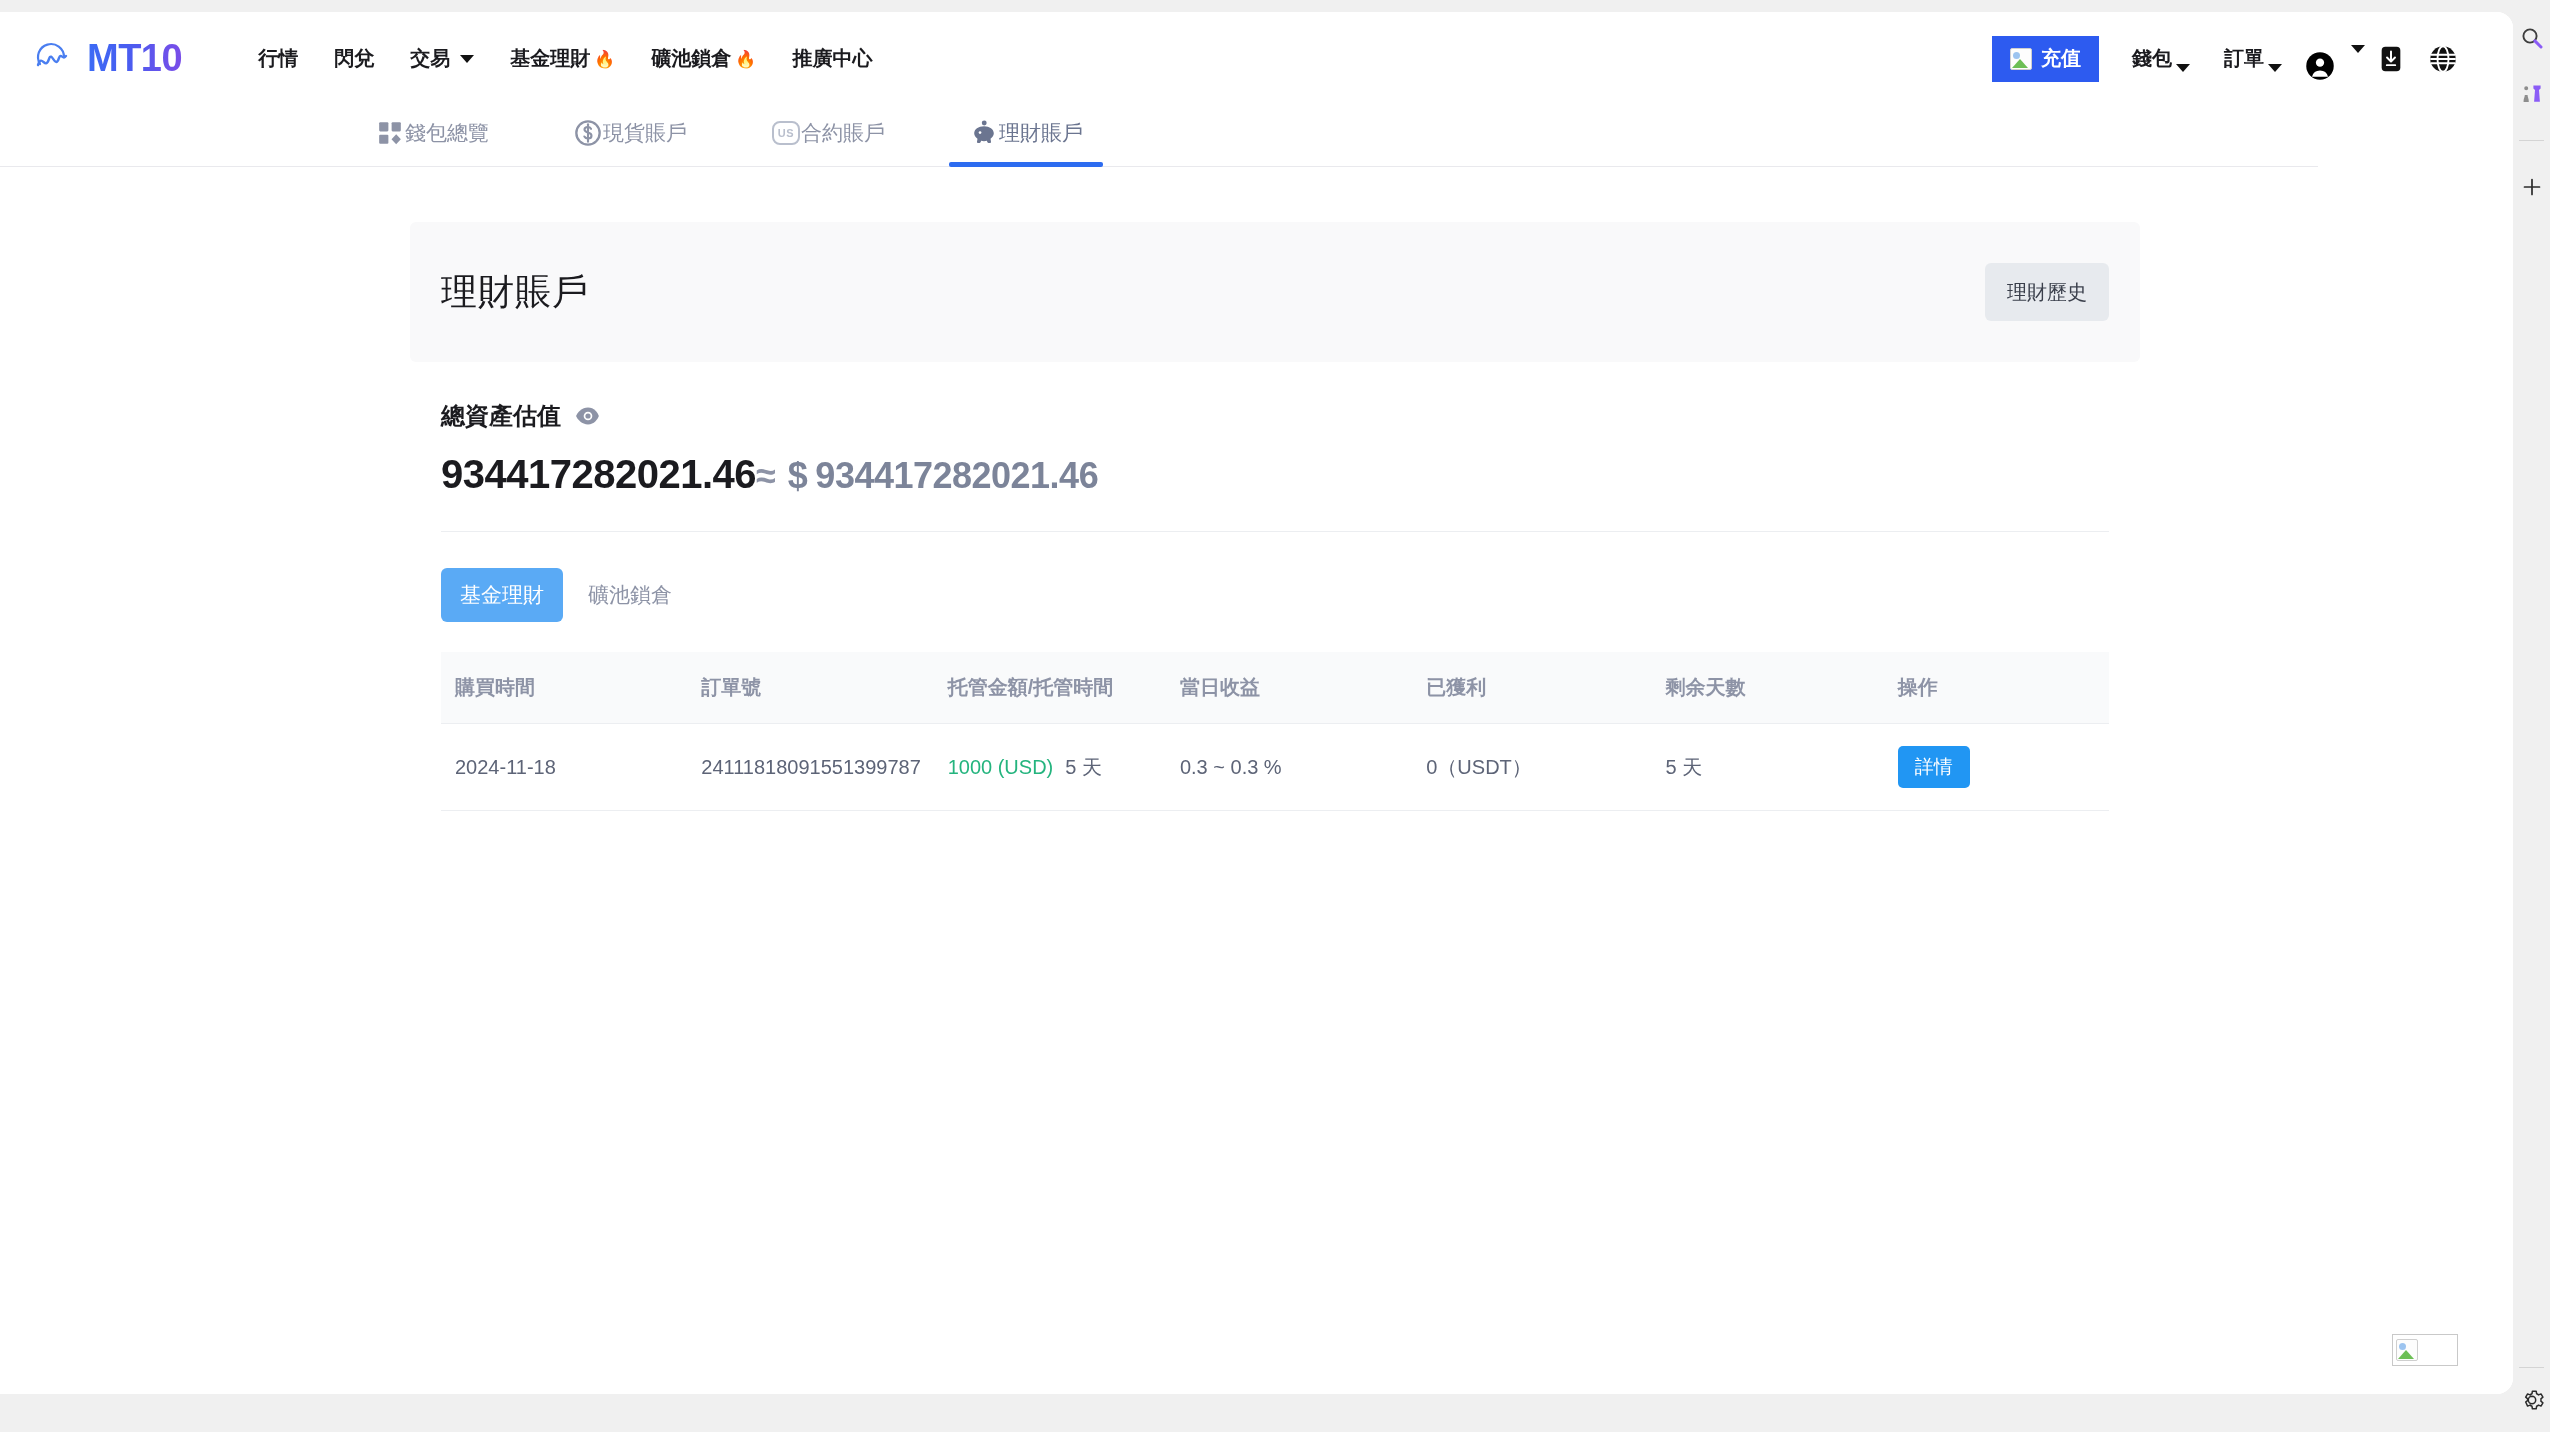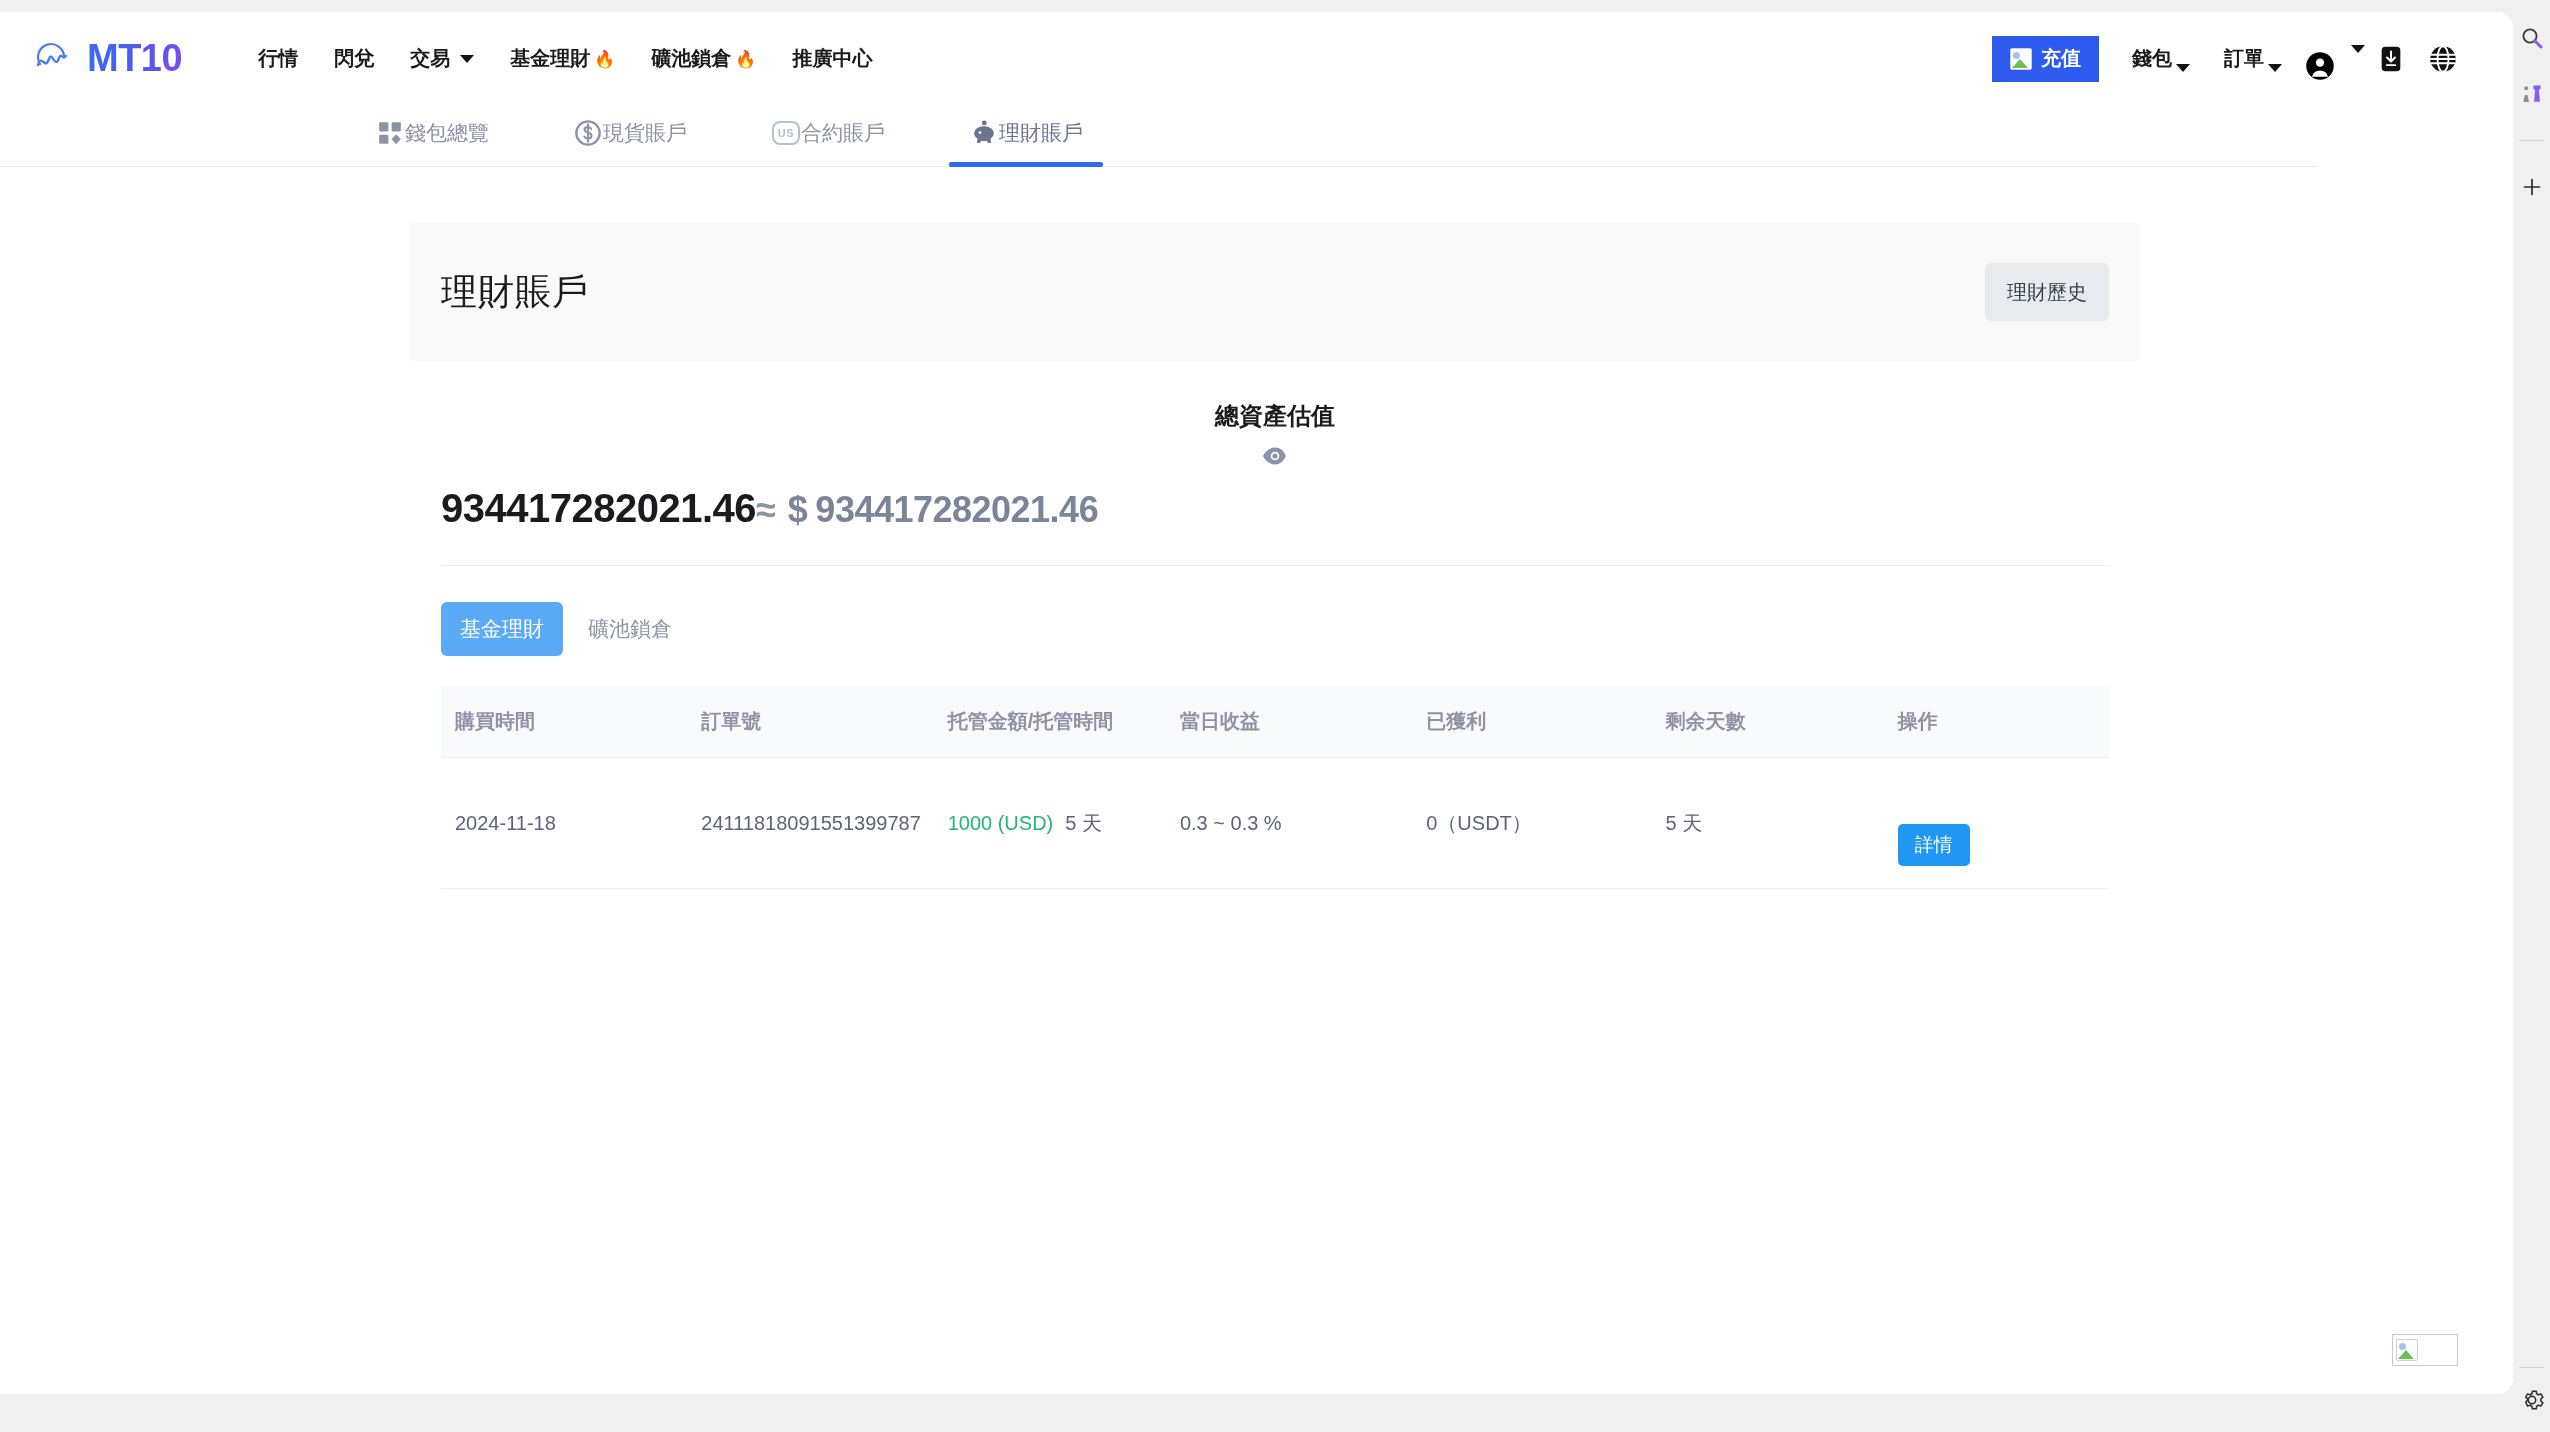"總資產估值" .assets-label-row { flex-direction: column -> none }
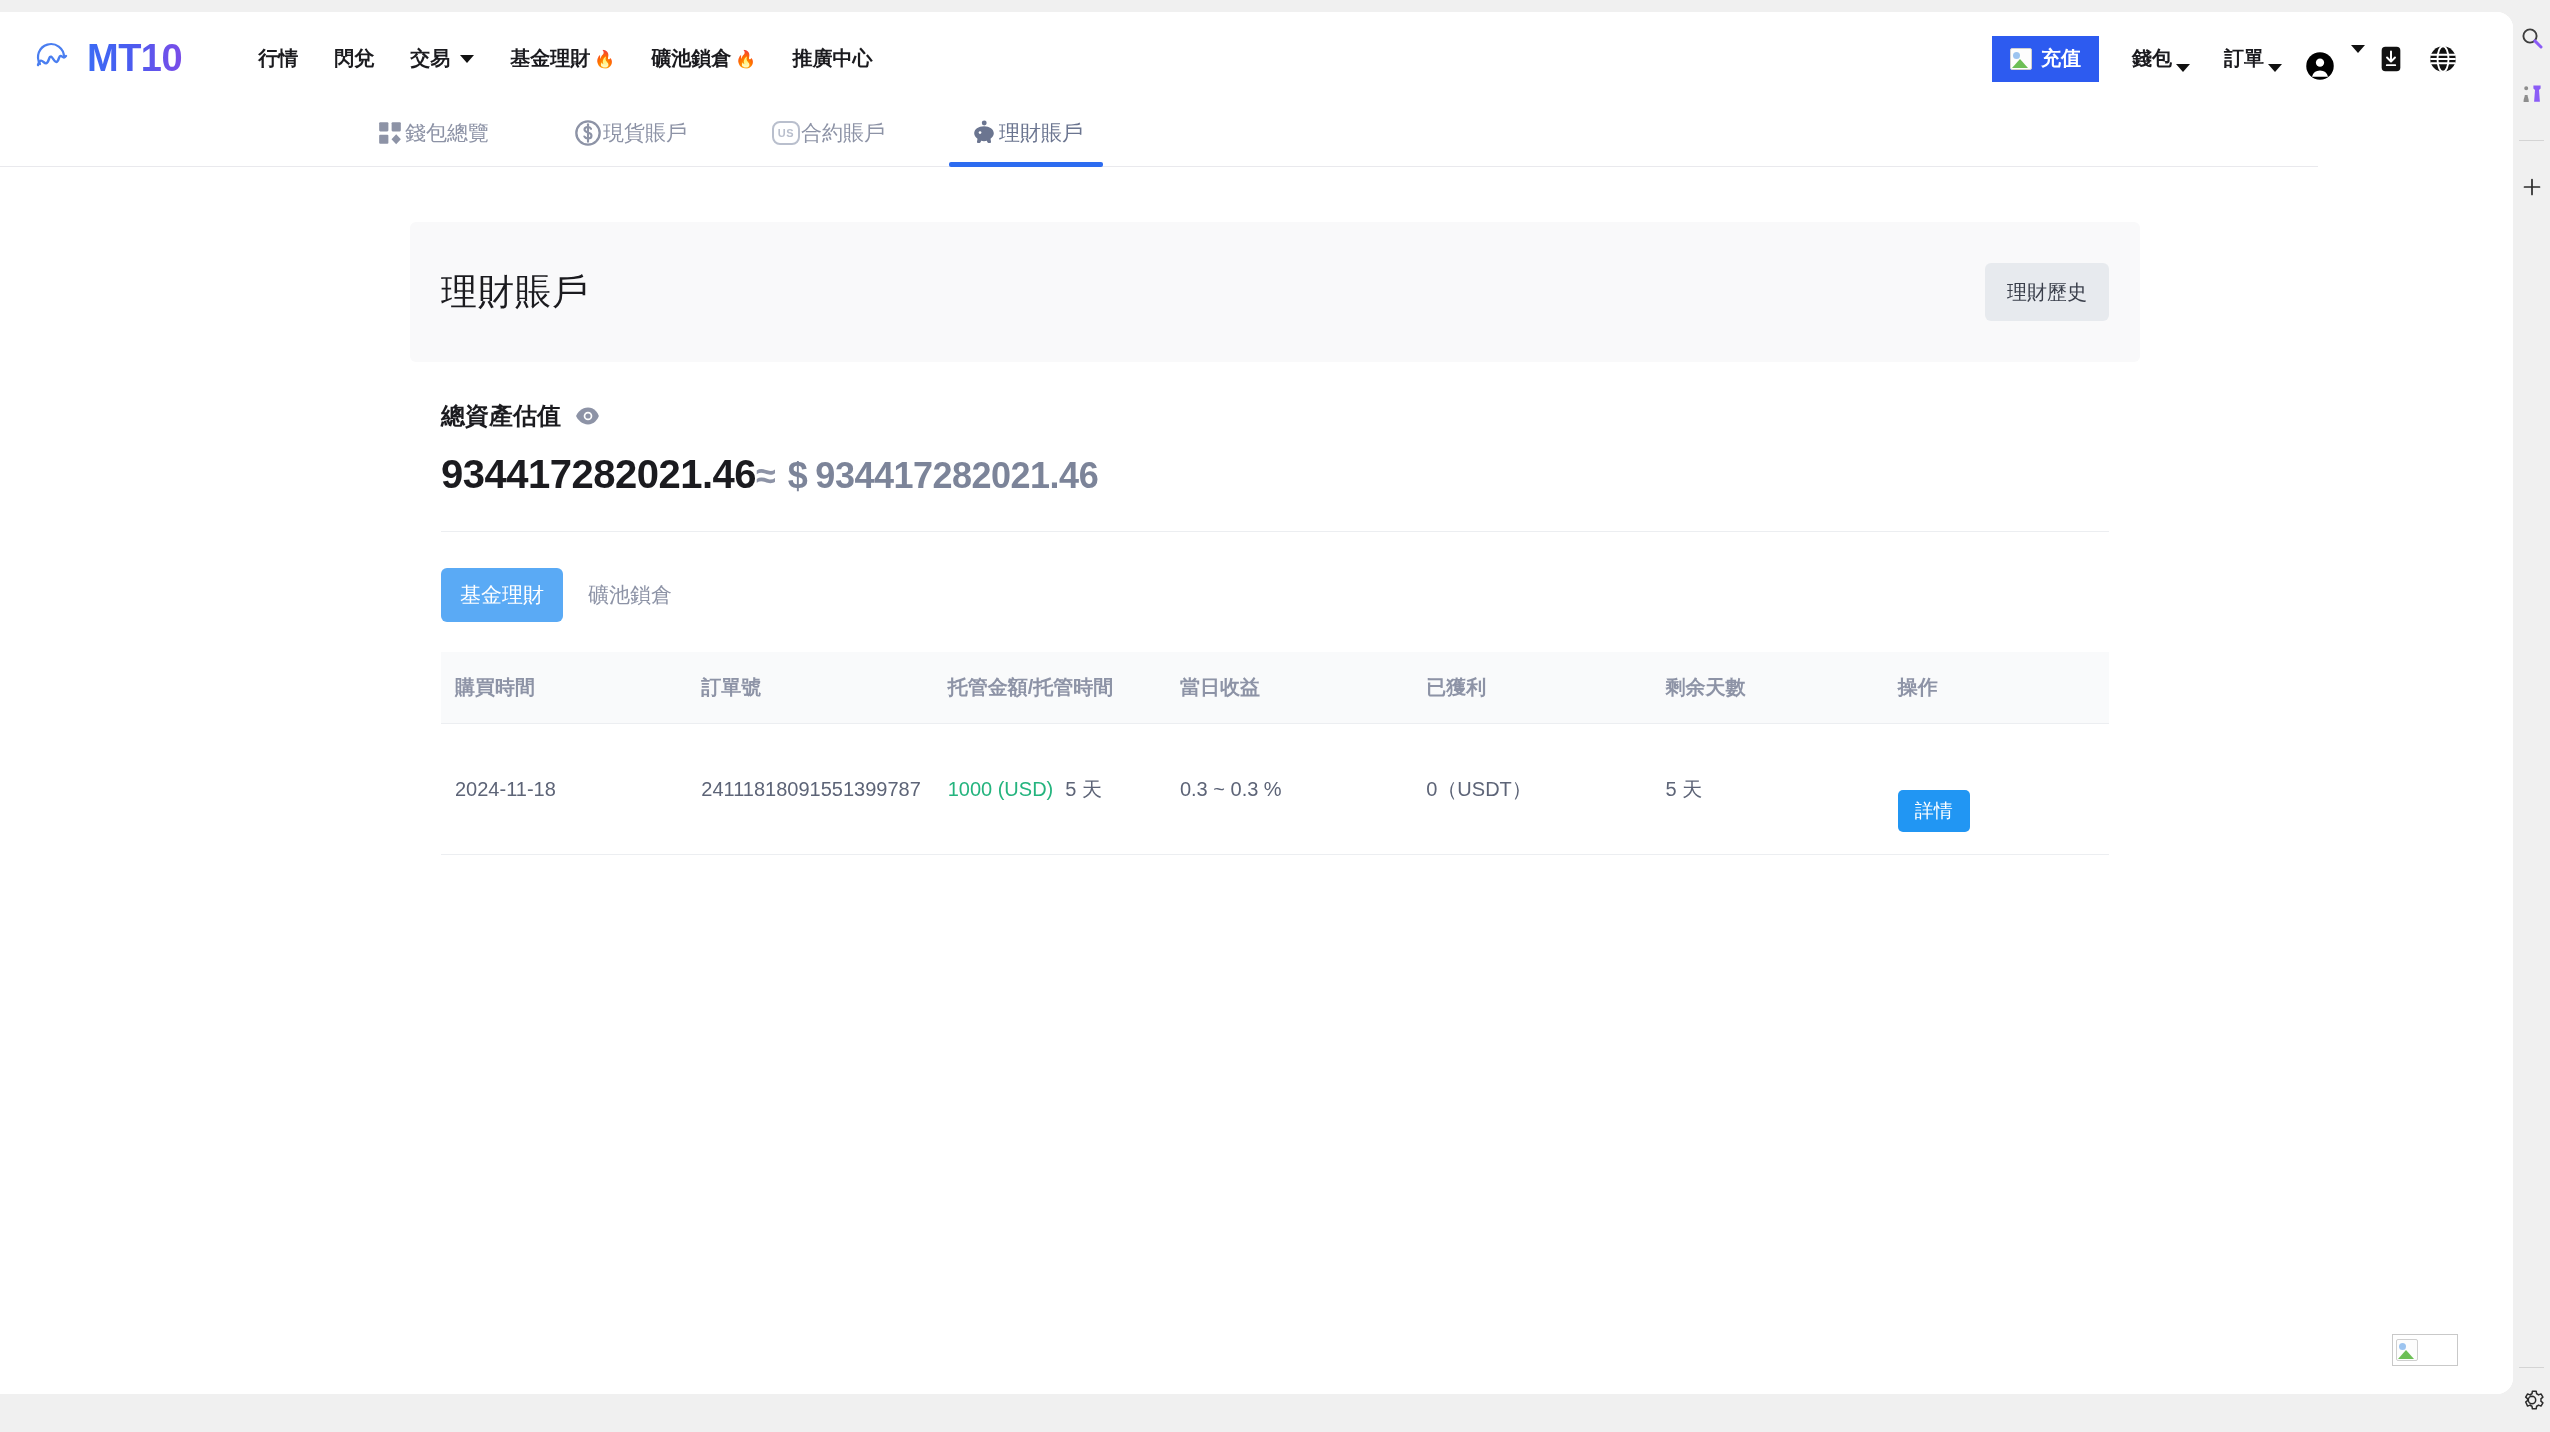"詳情" .btn-detail { margin-top: 44px -> none }
